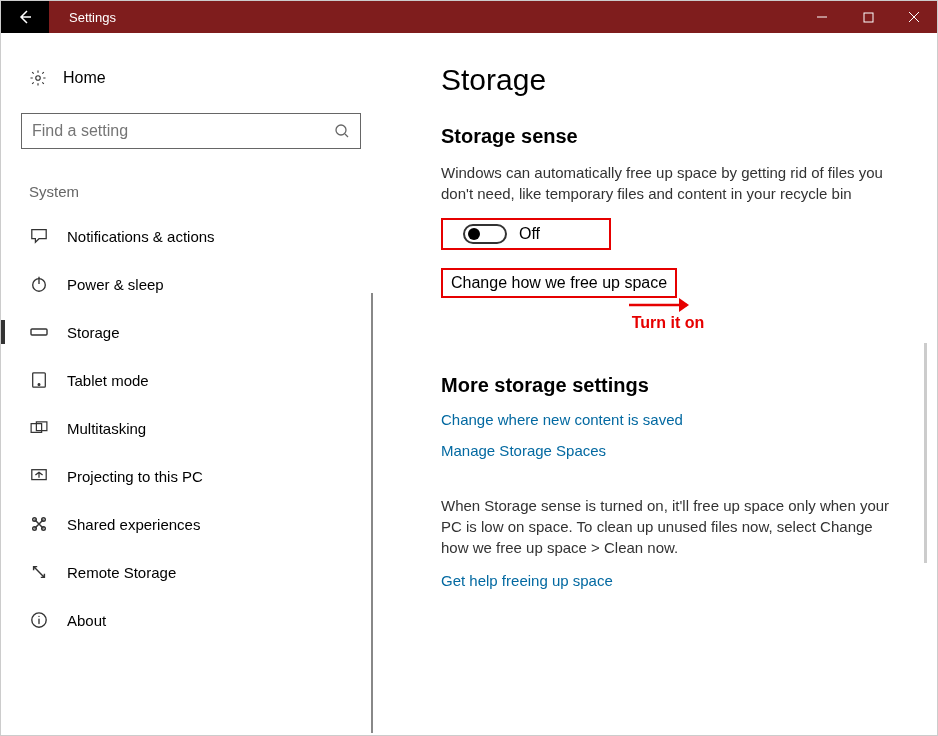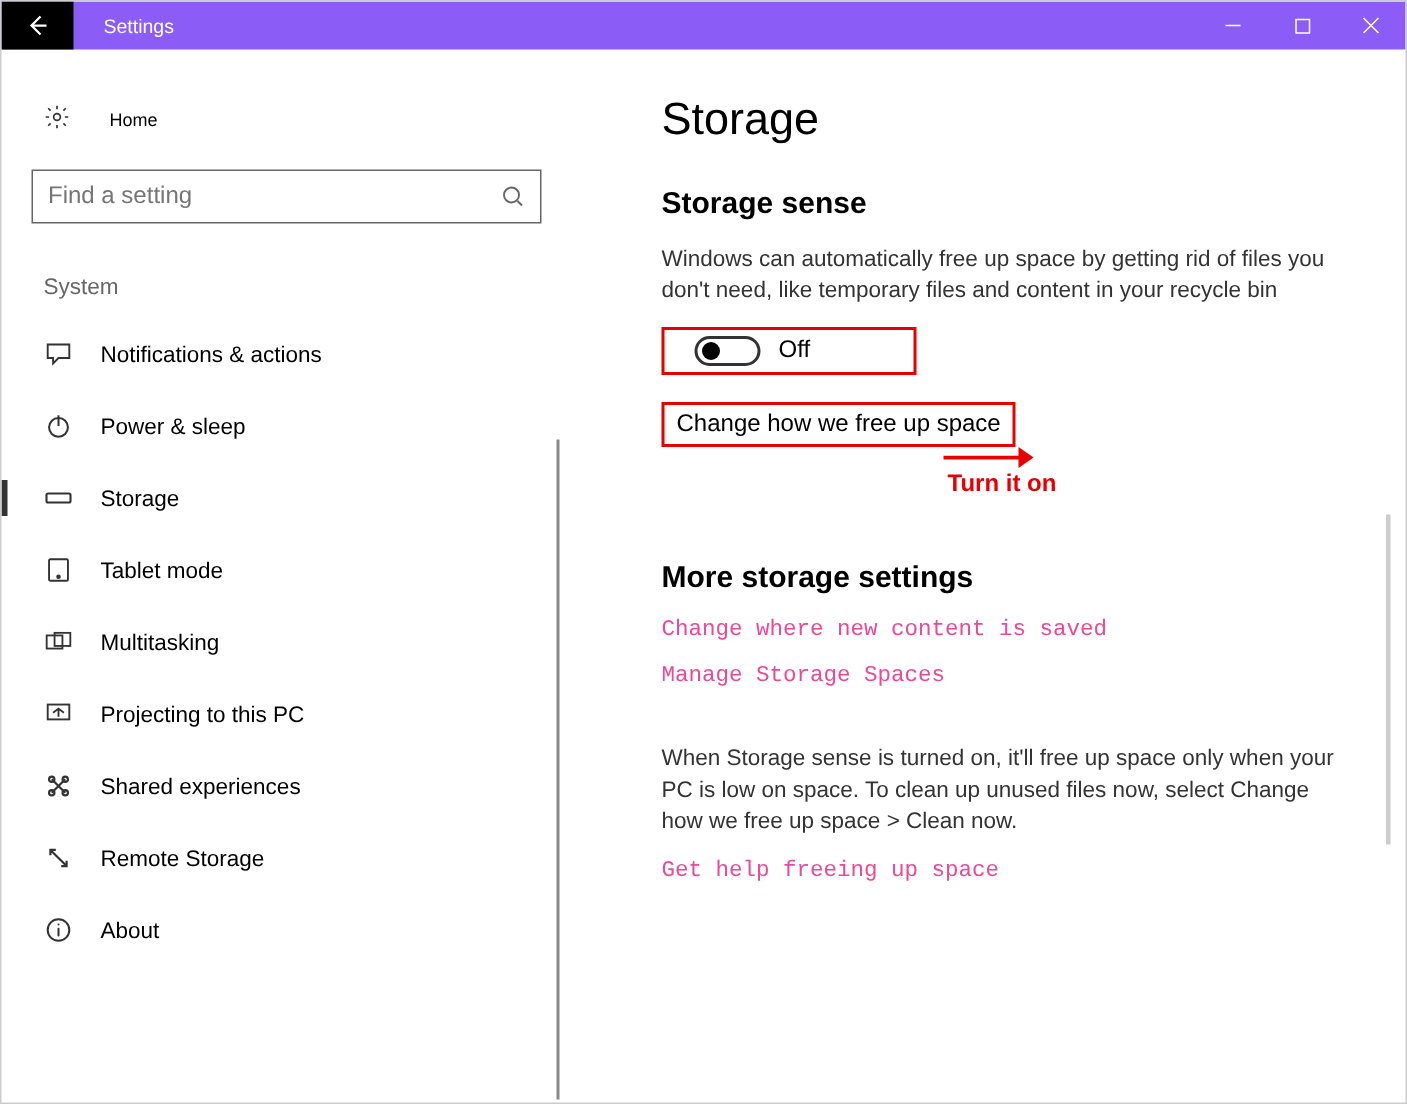"Settings" .titlebar { background: #8b5cf6 -> #7f1d1d }
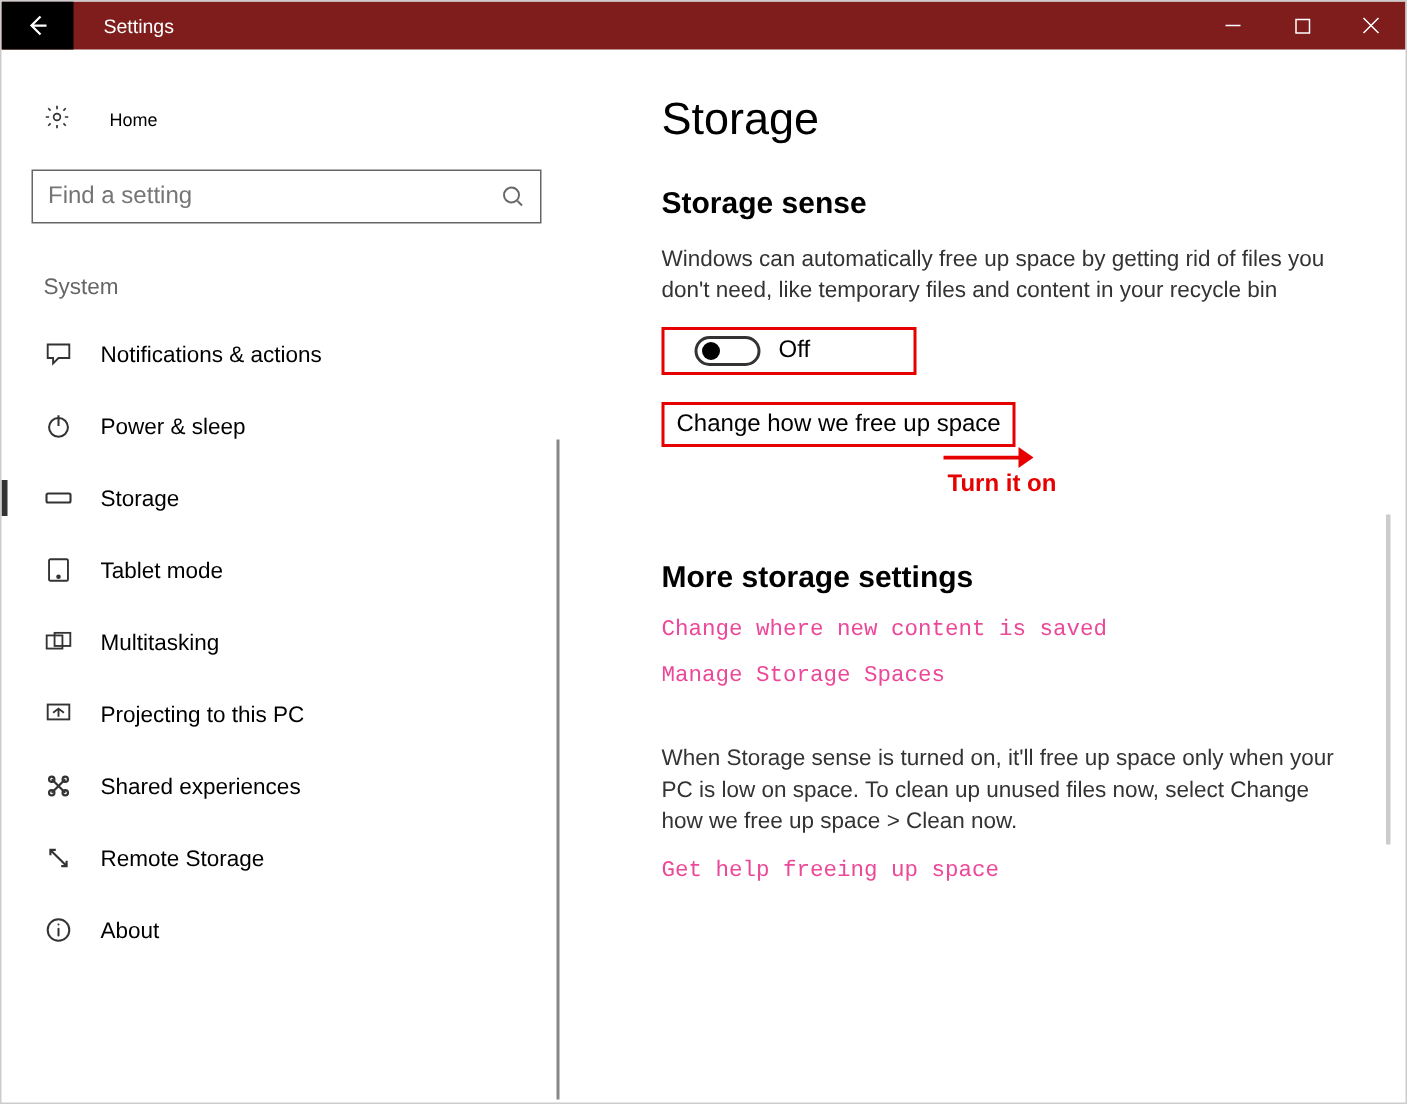"Home" .home-row { font-size: 12px -> 16px; gap: 26px -> 16px }
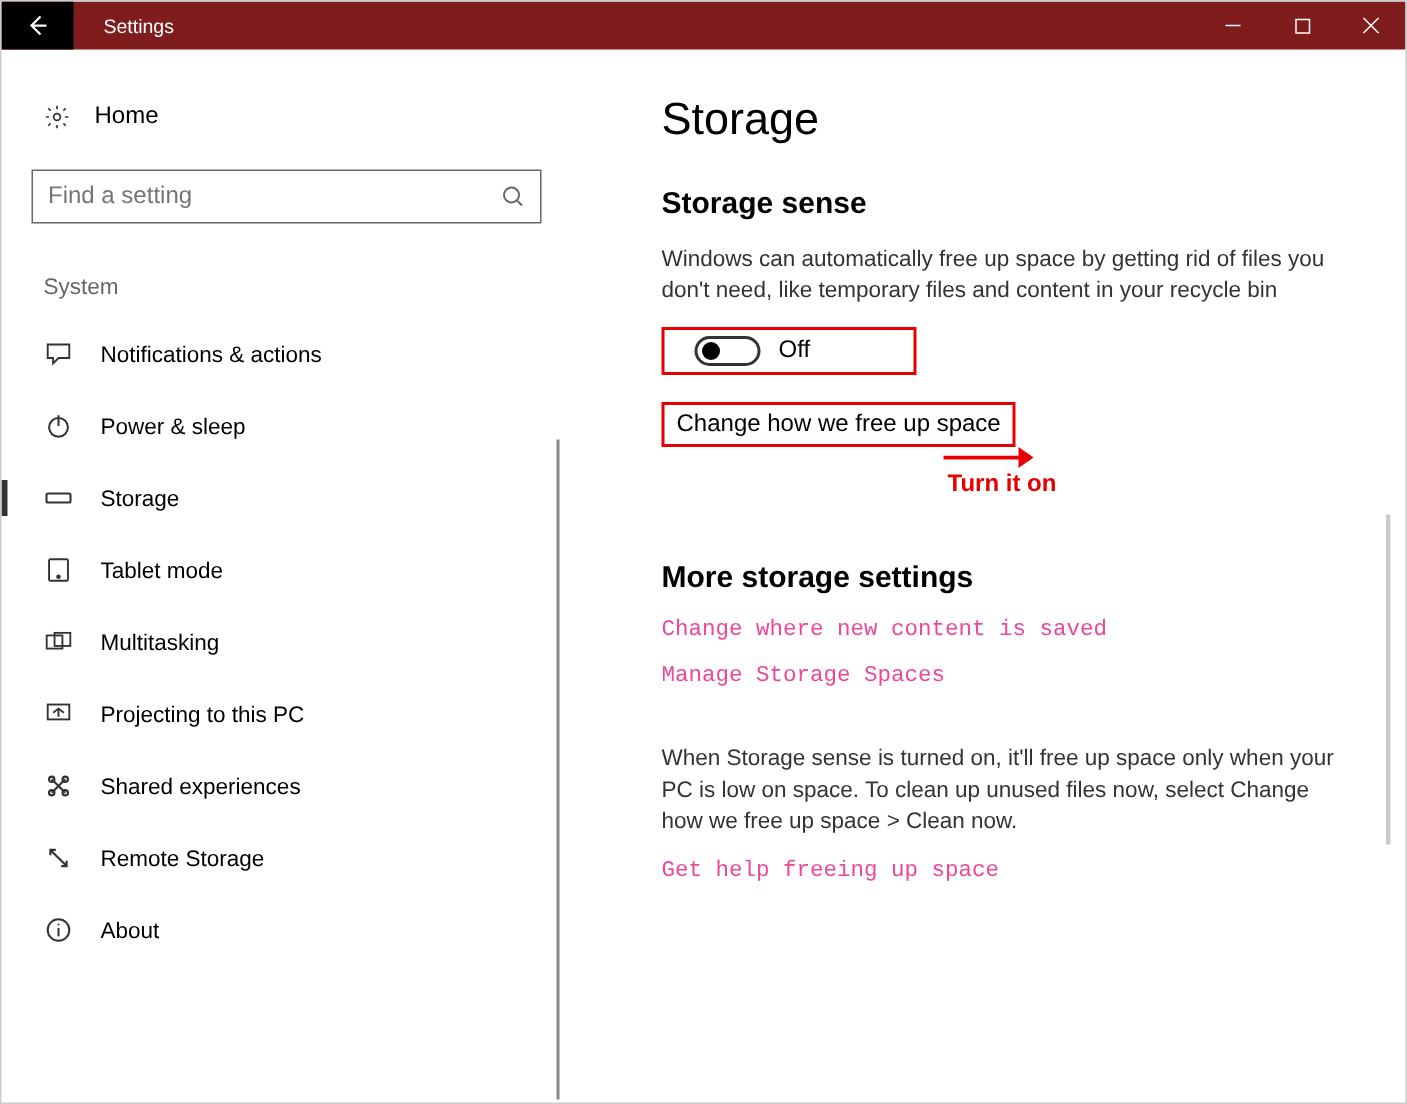"Change where new content is" .linklike { color: #ec4899 -> #0369a1; font-family: Liberation Mono, monospace -> none }
